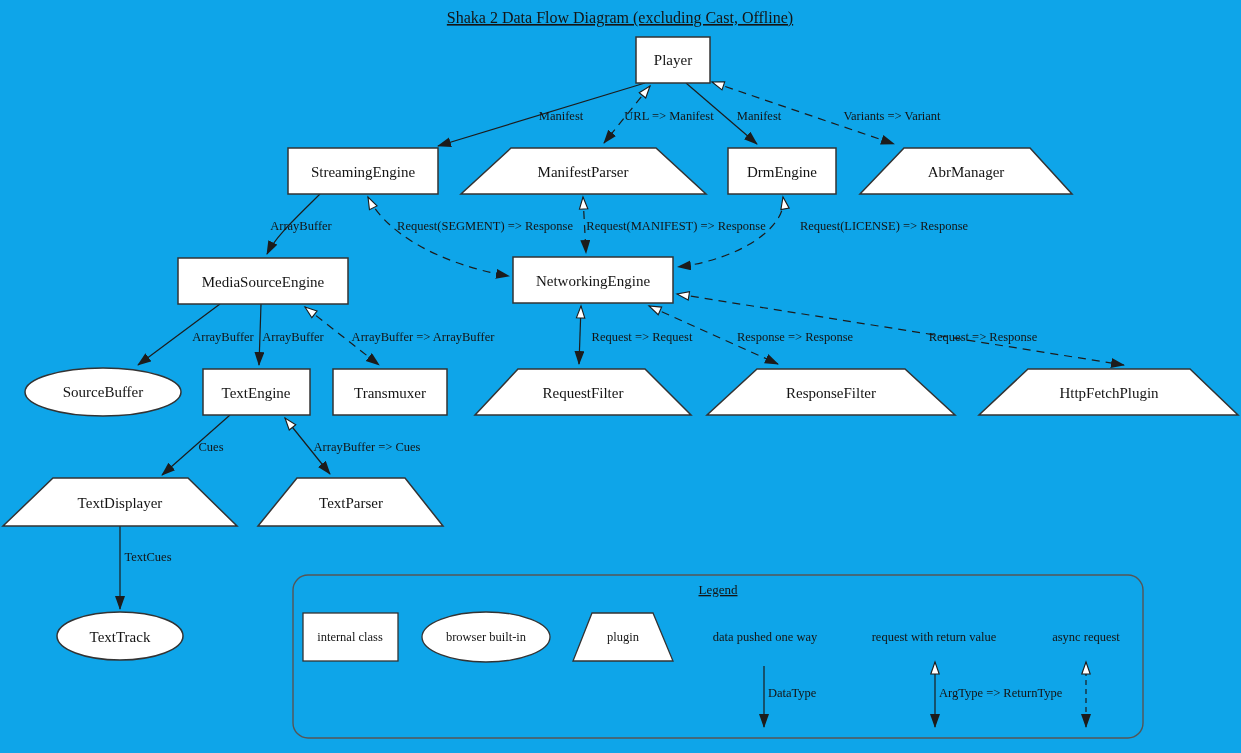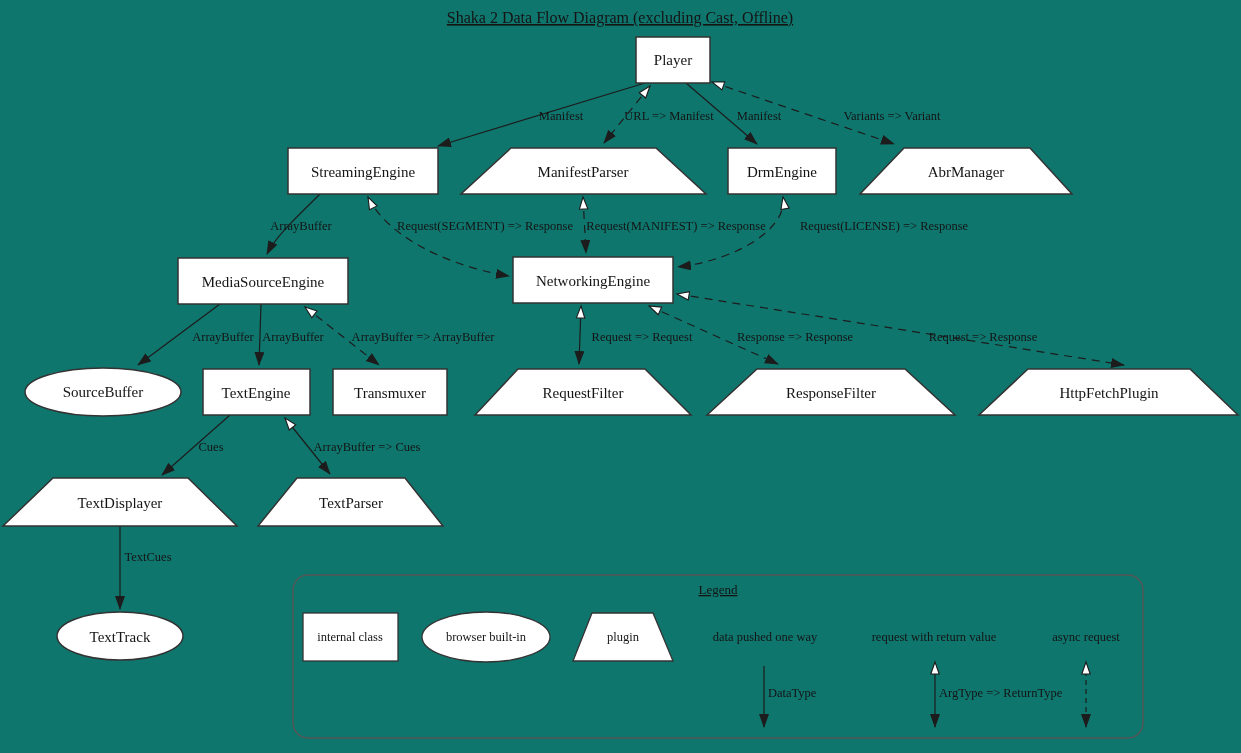"Shaka 2 Data Flow Diagram" .canvas-wrap { background: #0f766e -> #0ea5e9 }
